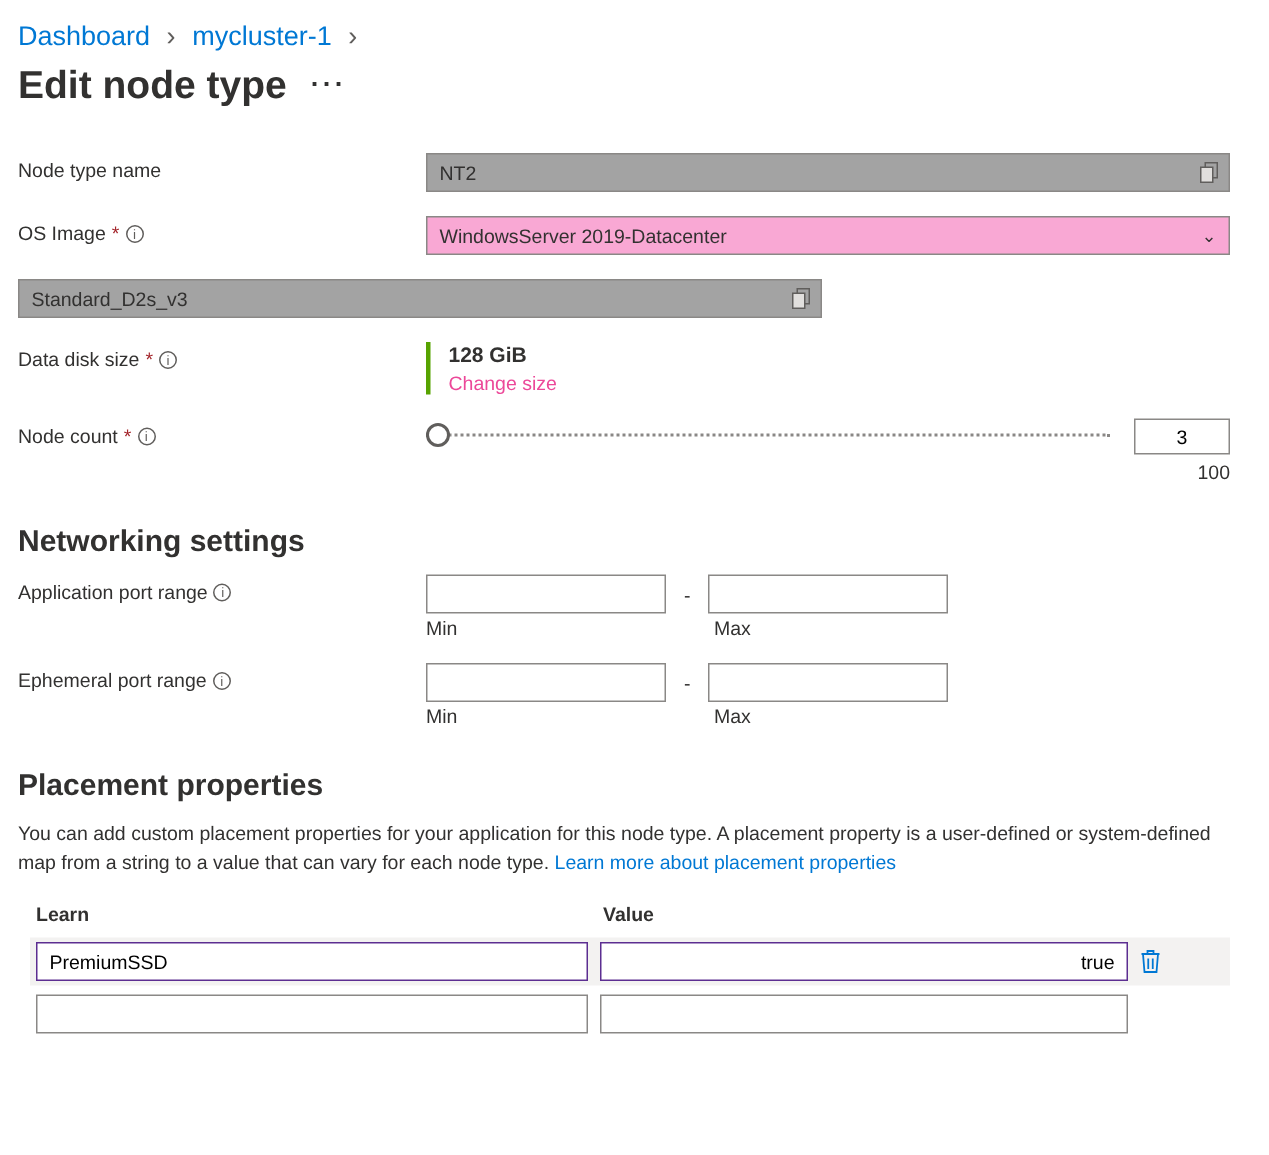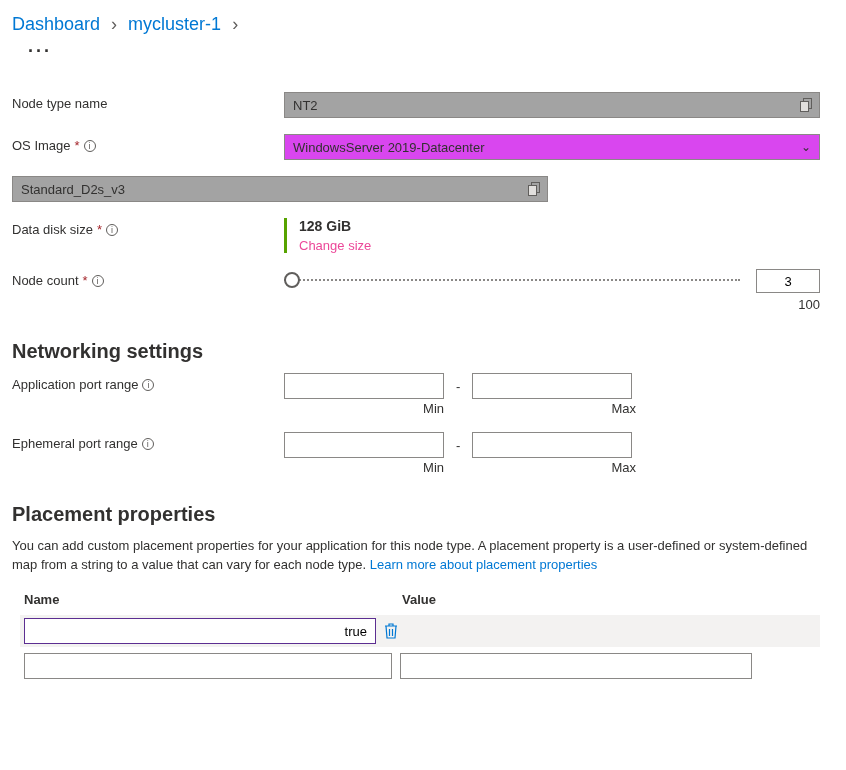"Edit node type" span { html: none -> <span>Edit node type</span> }
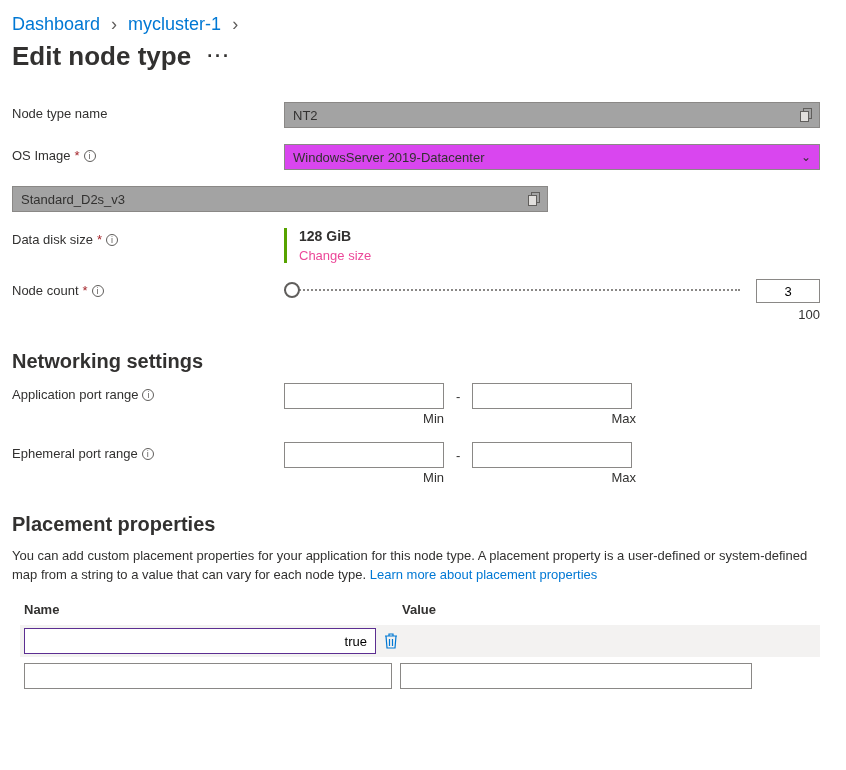"WindowsServer 2019-Datacenter" .input, .select, .readonly { background: #d946ef -> #f9a8d4 }
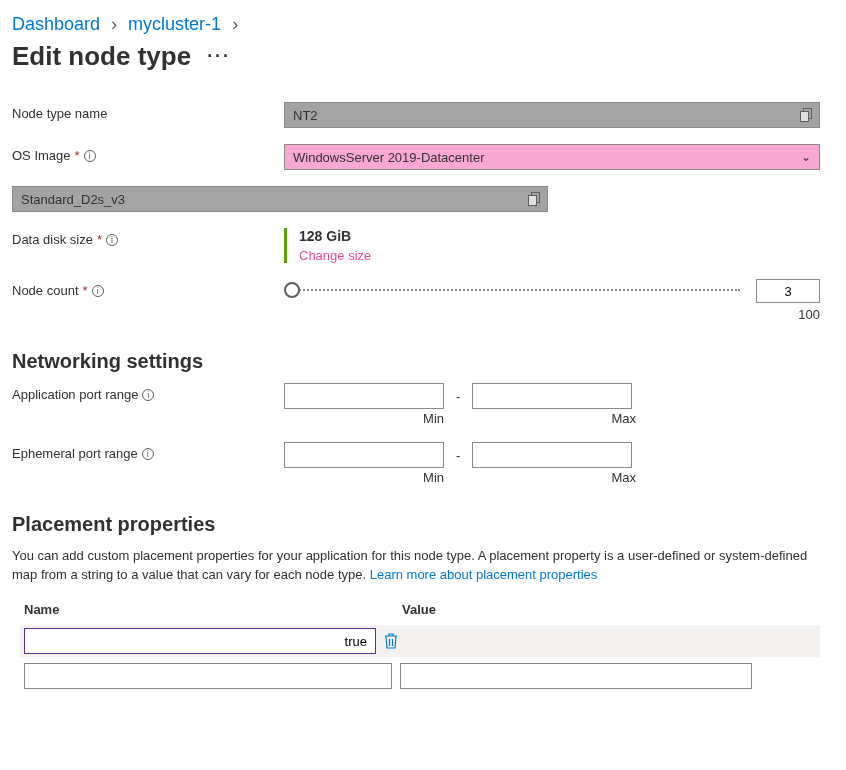"Min" .range-labels span { text-align: right -> none }
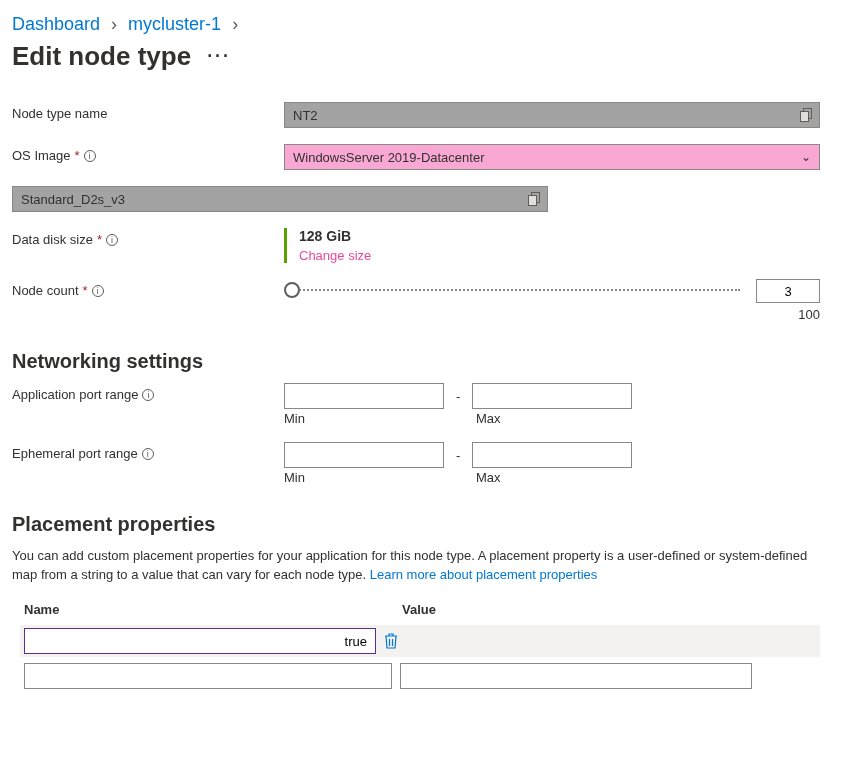"Name" div.col-name { text: Name -> Learn }
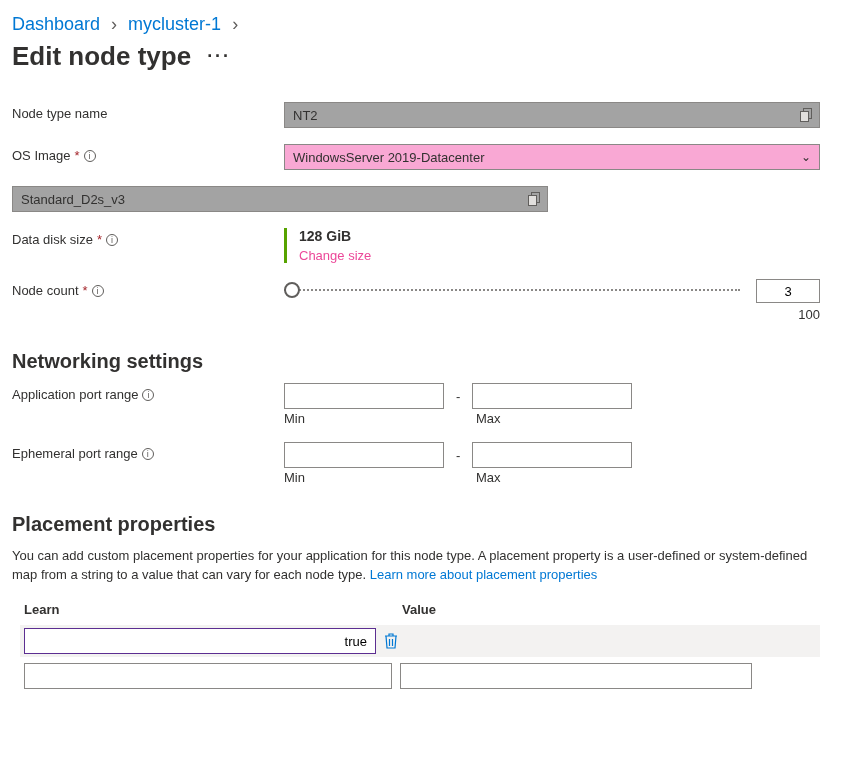"PremiumSSD" input.prop-input { html: none -> <input> }
